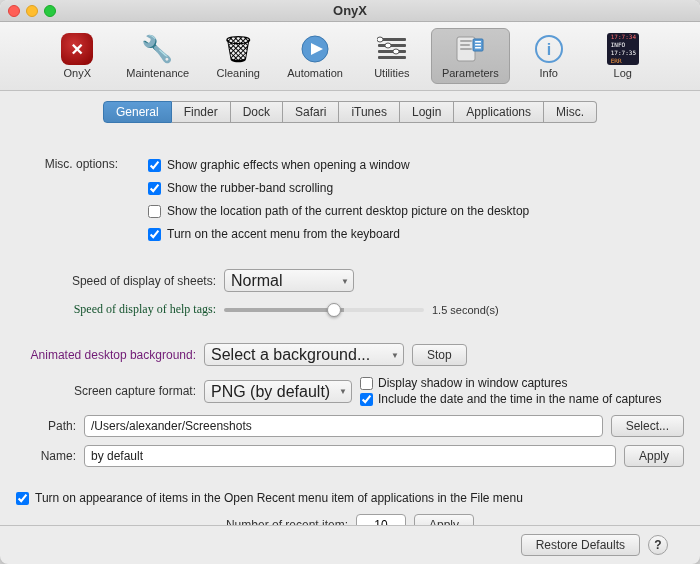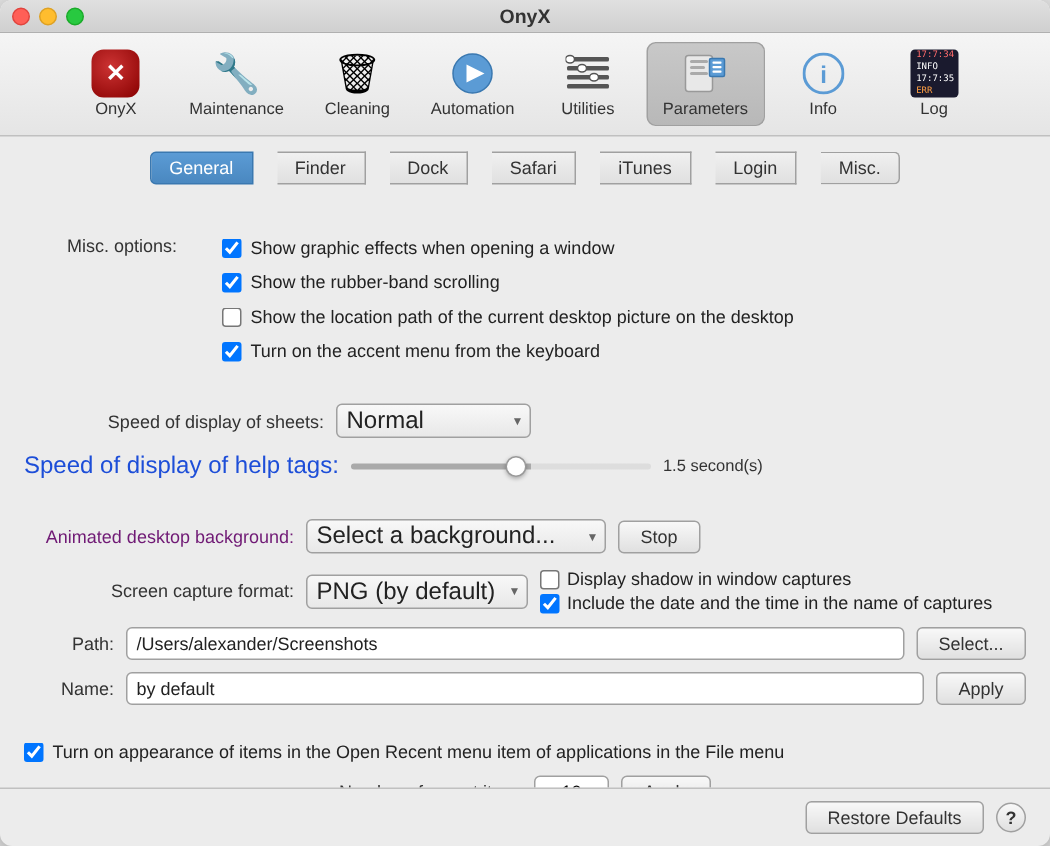"General" .tab-bar { gap: 16px -> 0 }
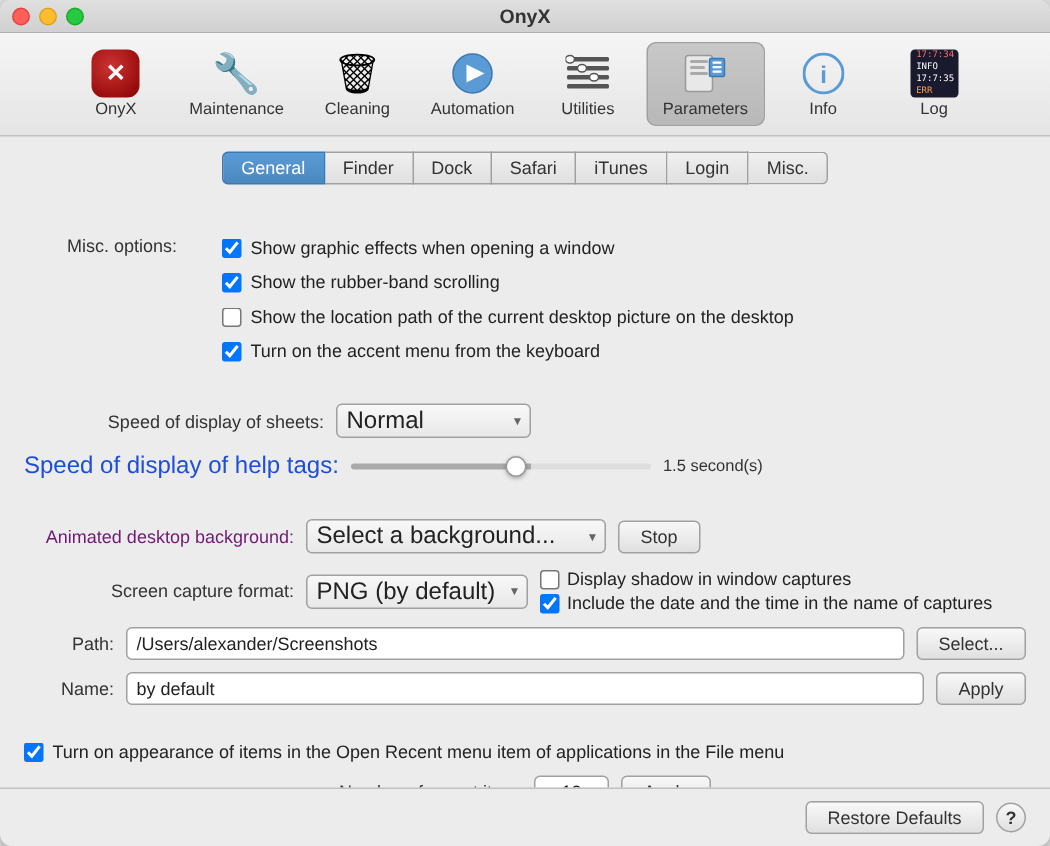"Applications" div.tab { html: none -> <div>Applications</div> }
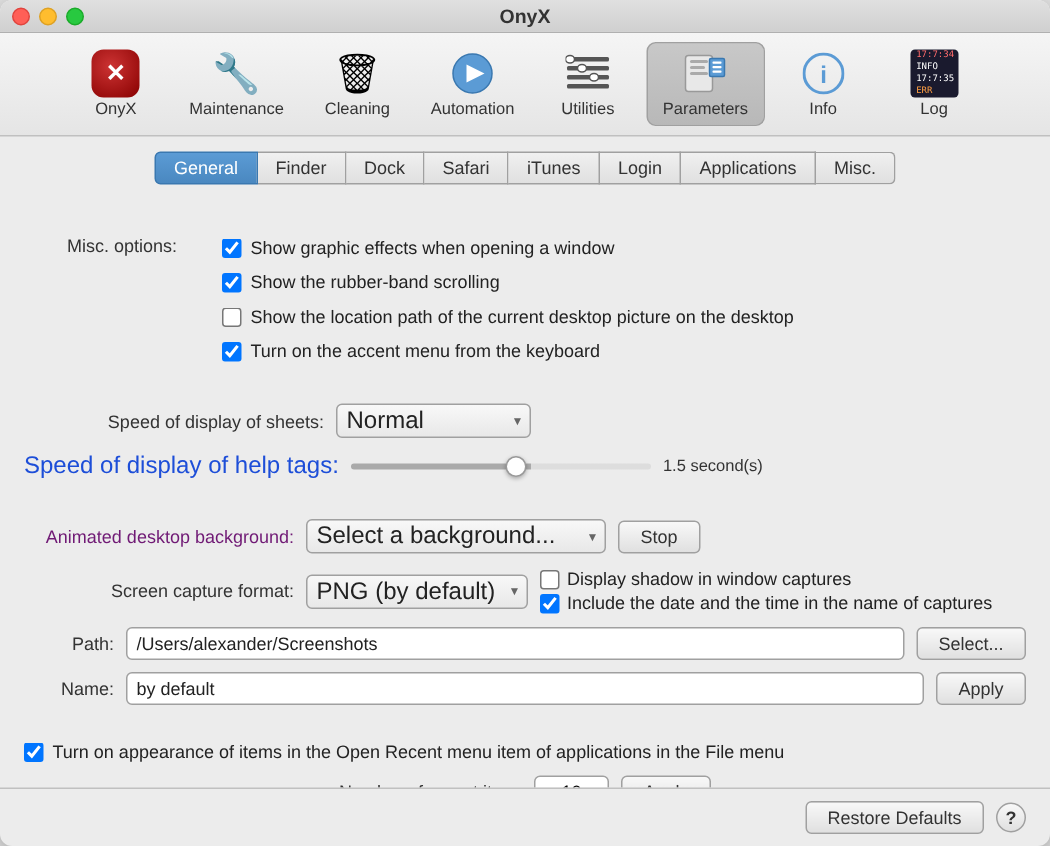"Speed of display of help" .slider-label { color: #1d4ed8 -> #14532d; font-family: none -> Liberation Serif, serif; font-size: 16px -> 12px }
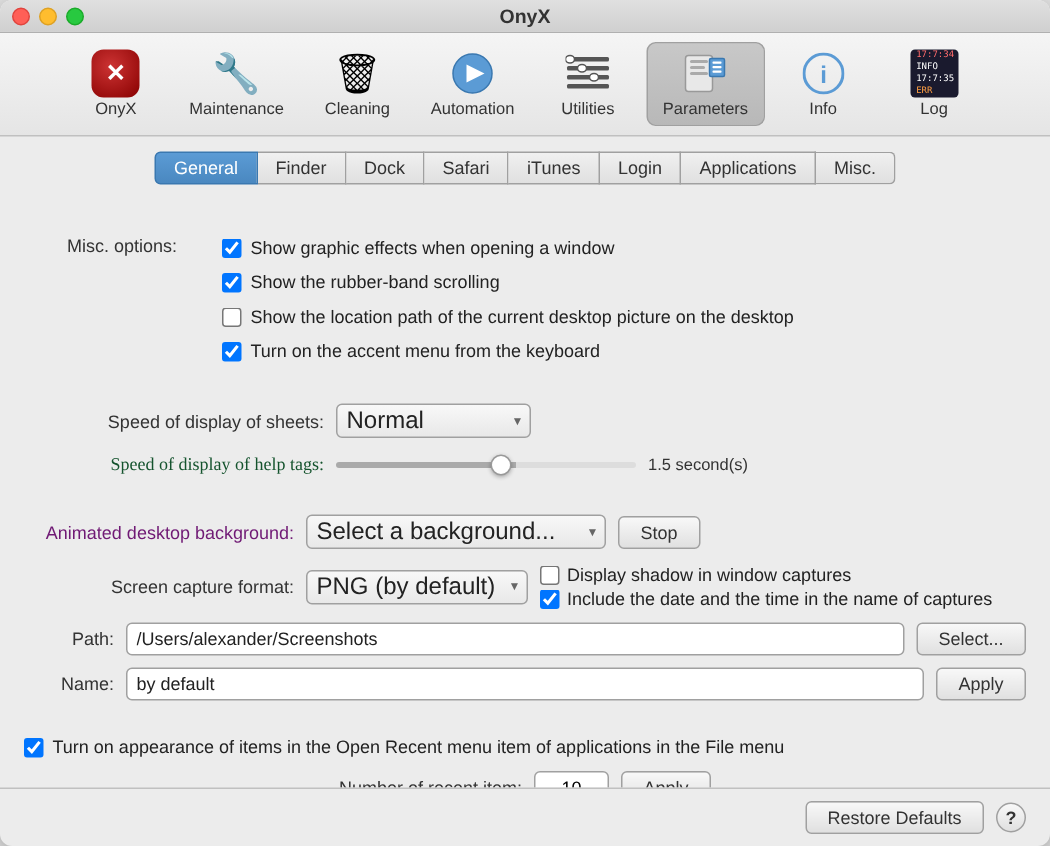"Restore Defaults" .bottom-bar { padding: 8px 16px -> 8px 32px }
